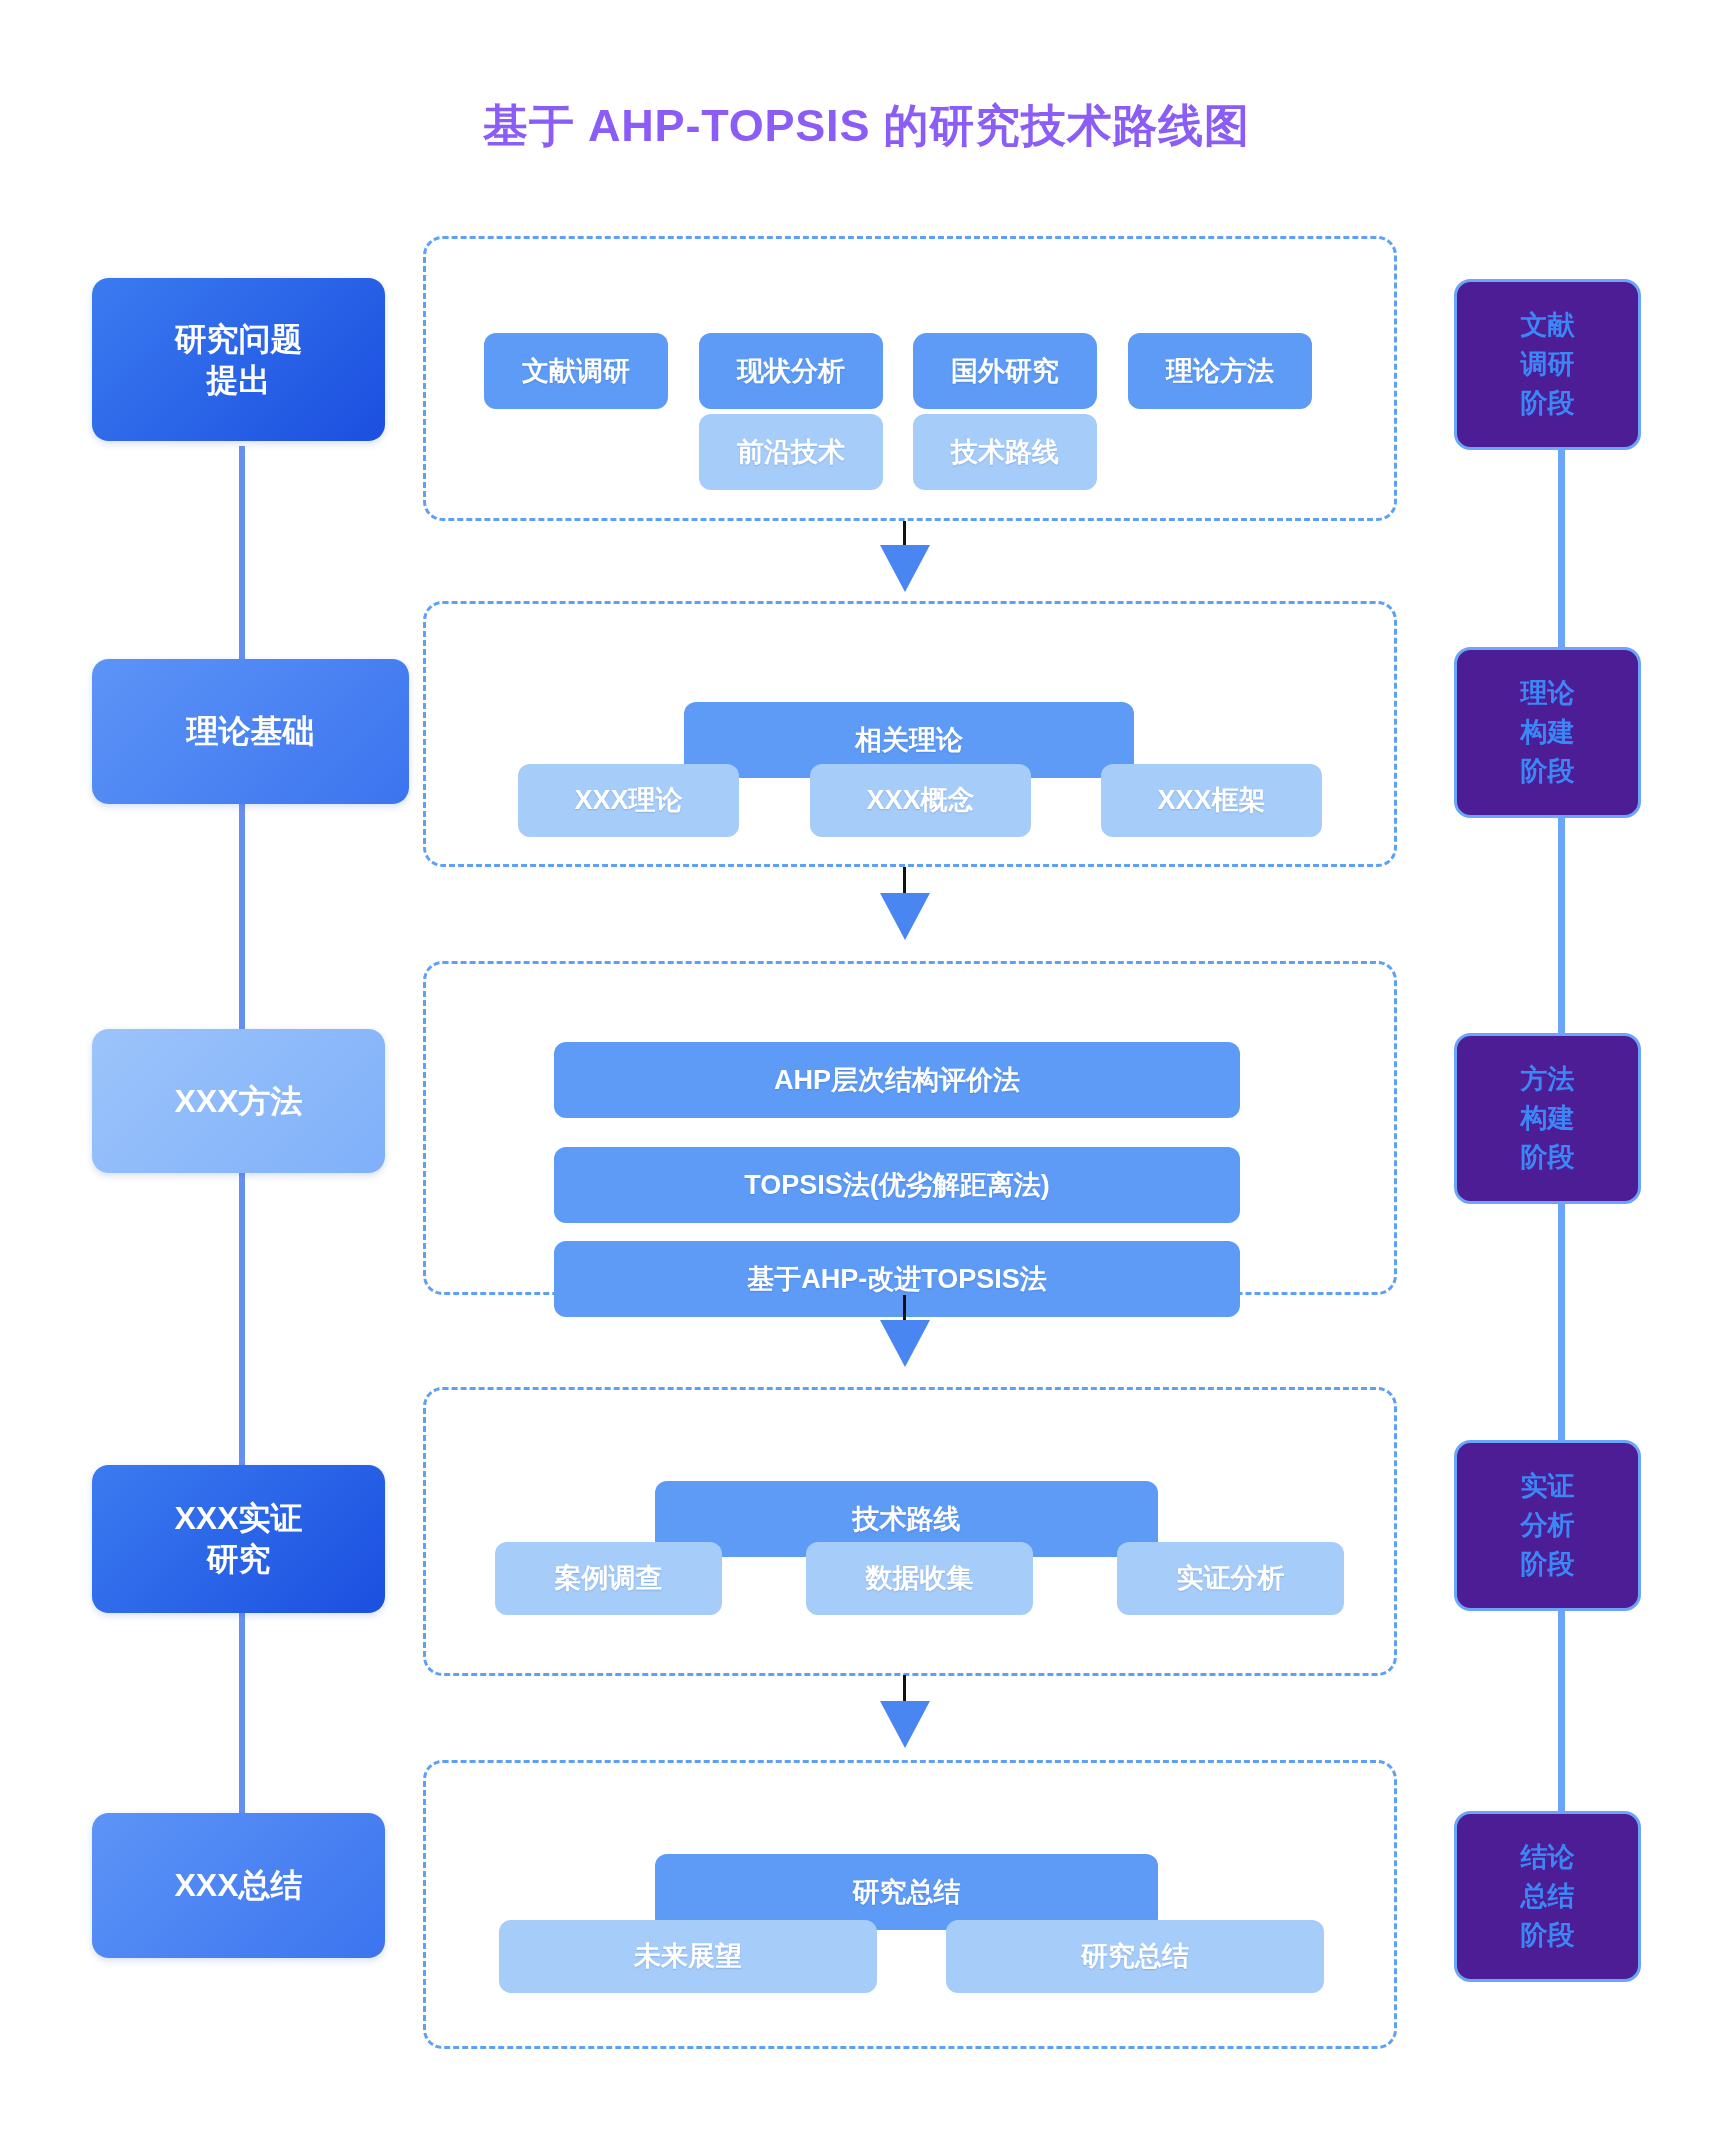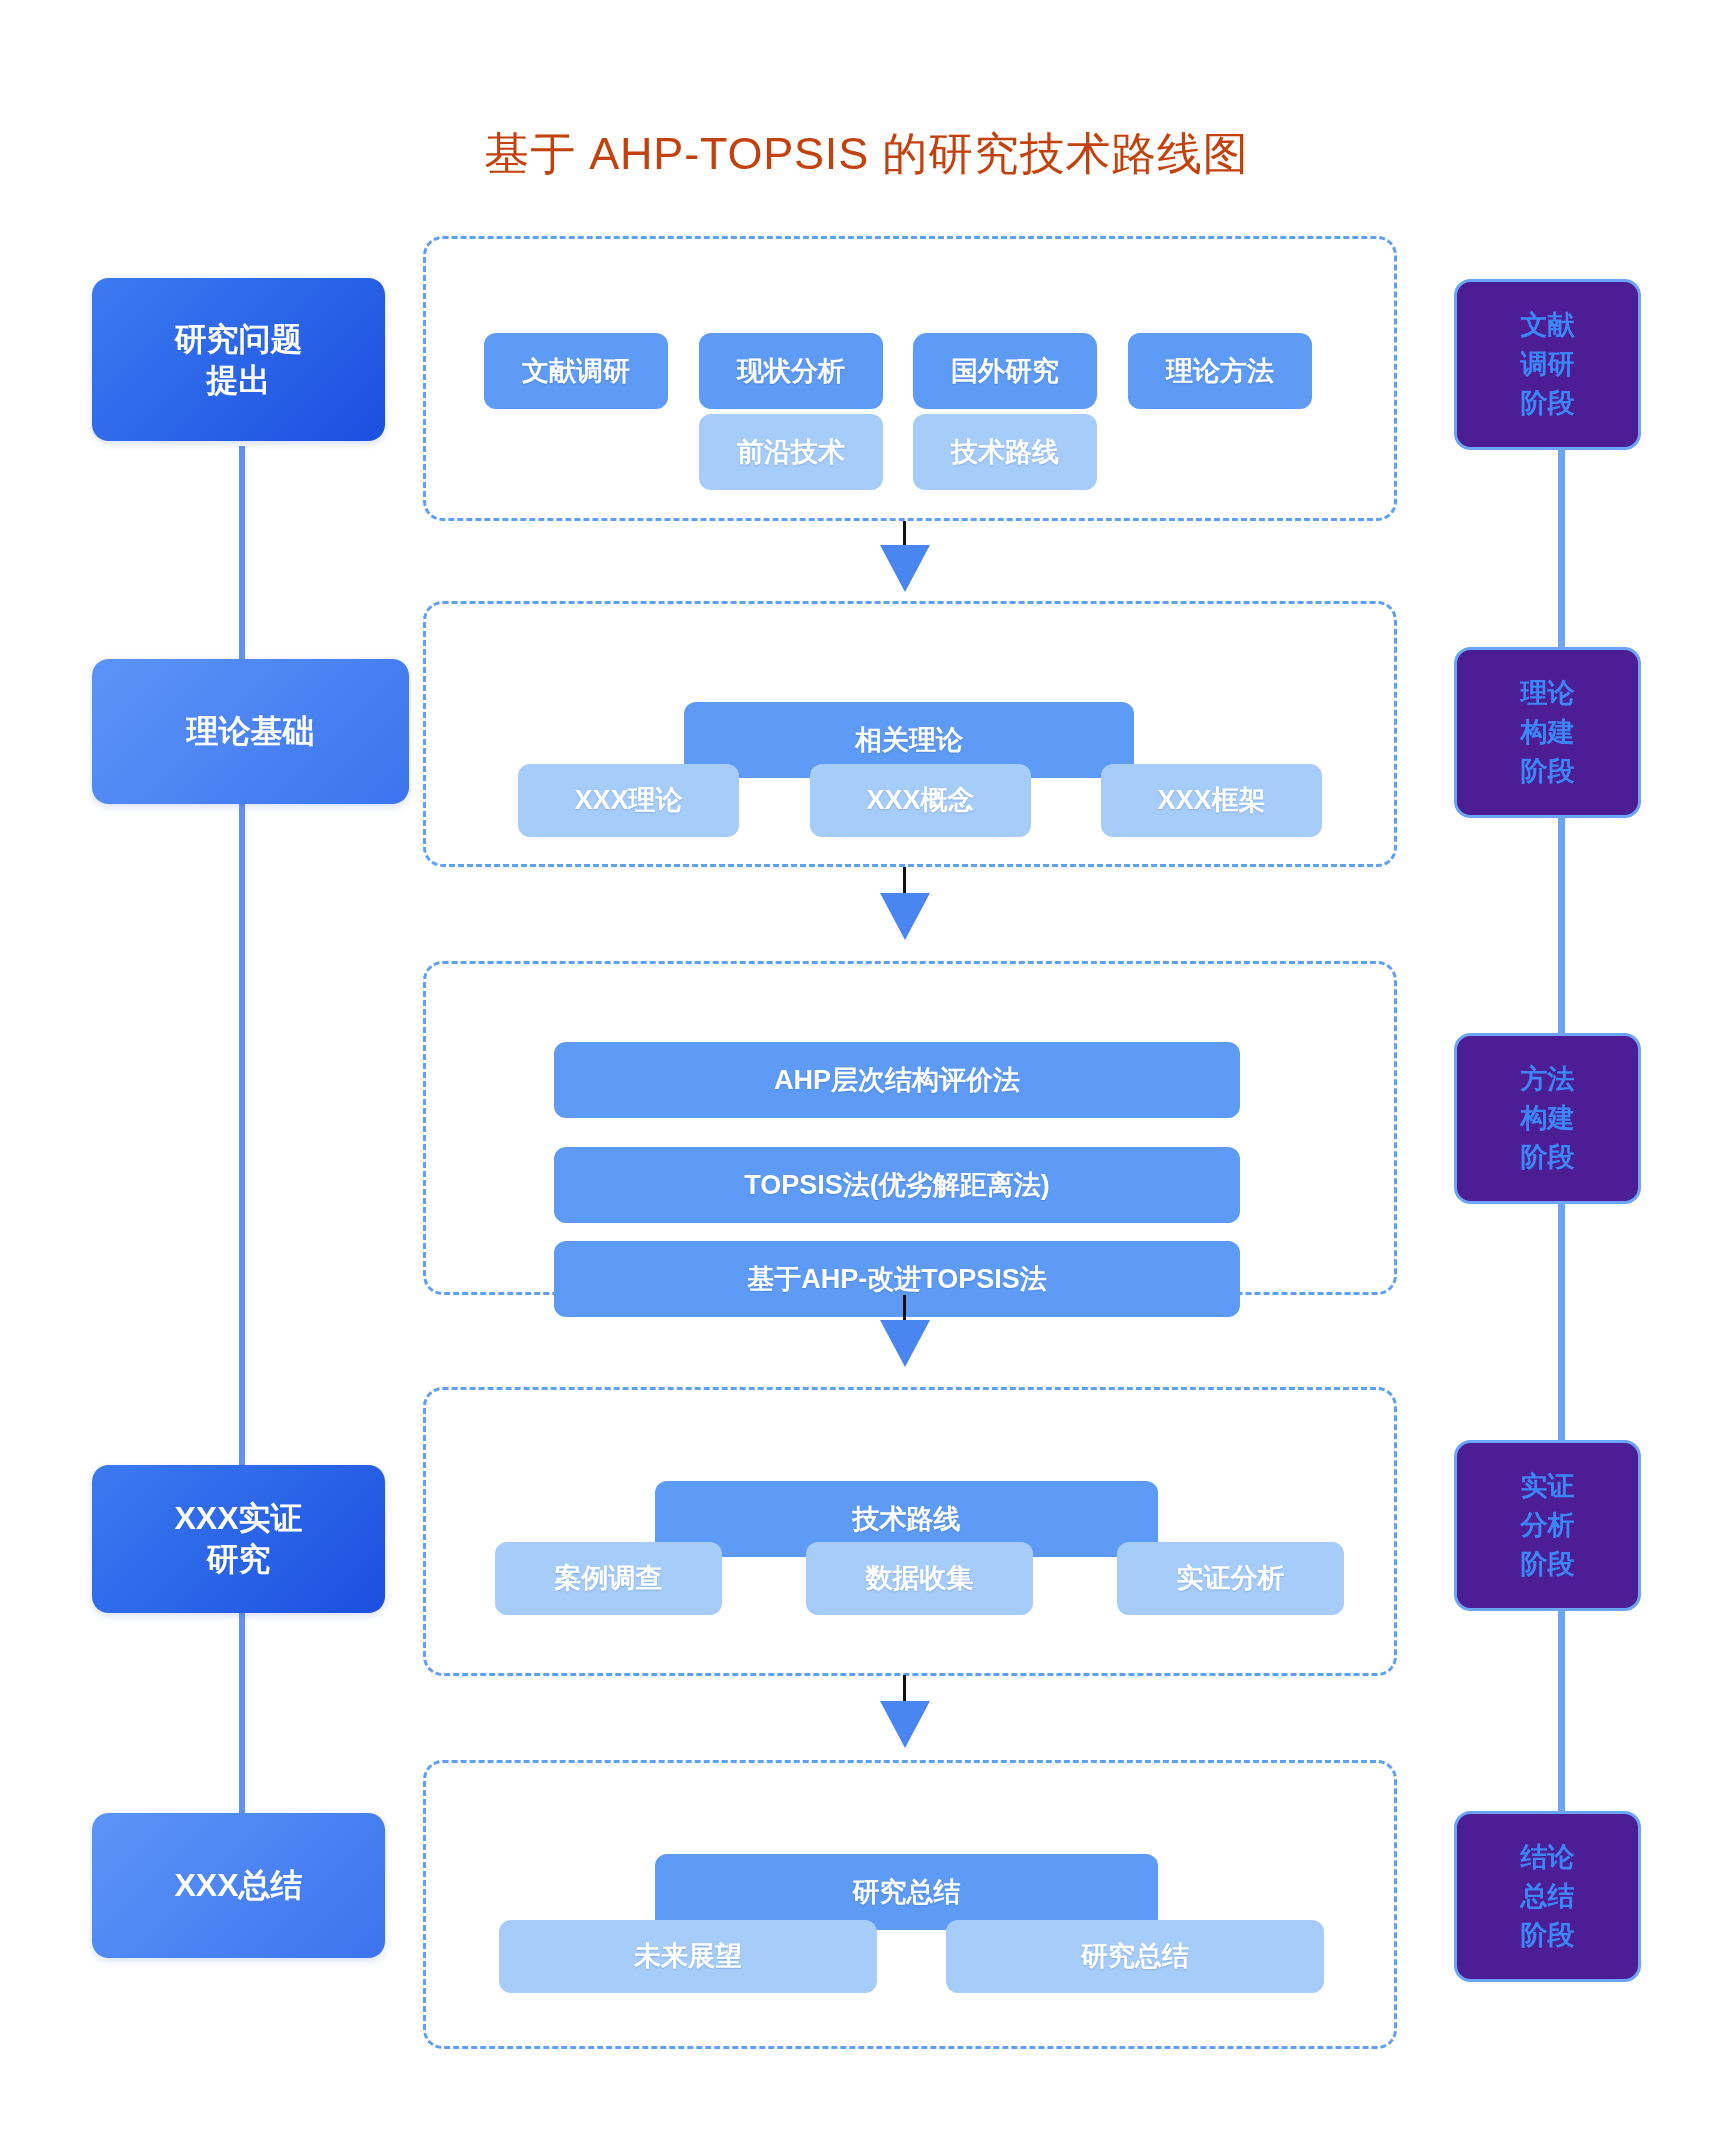"基于 AHP-TOPSIS 的研究技术路线图" #diagram-title { color: #c2410c -> #8b5cf6; font-weight: 400 -> 700; top: 124px -> 96px }
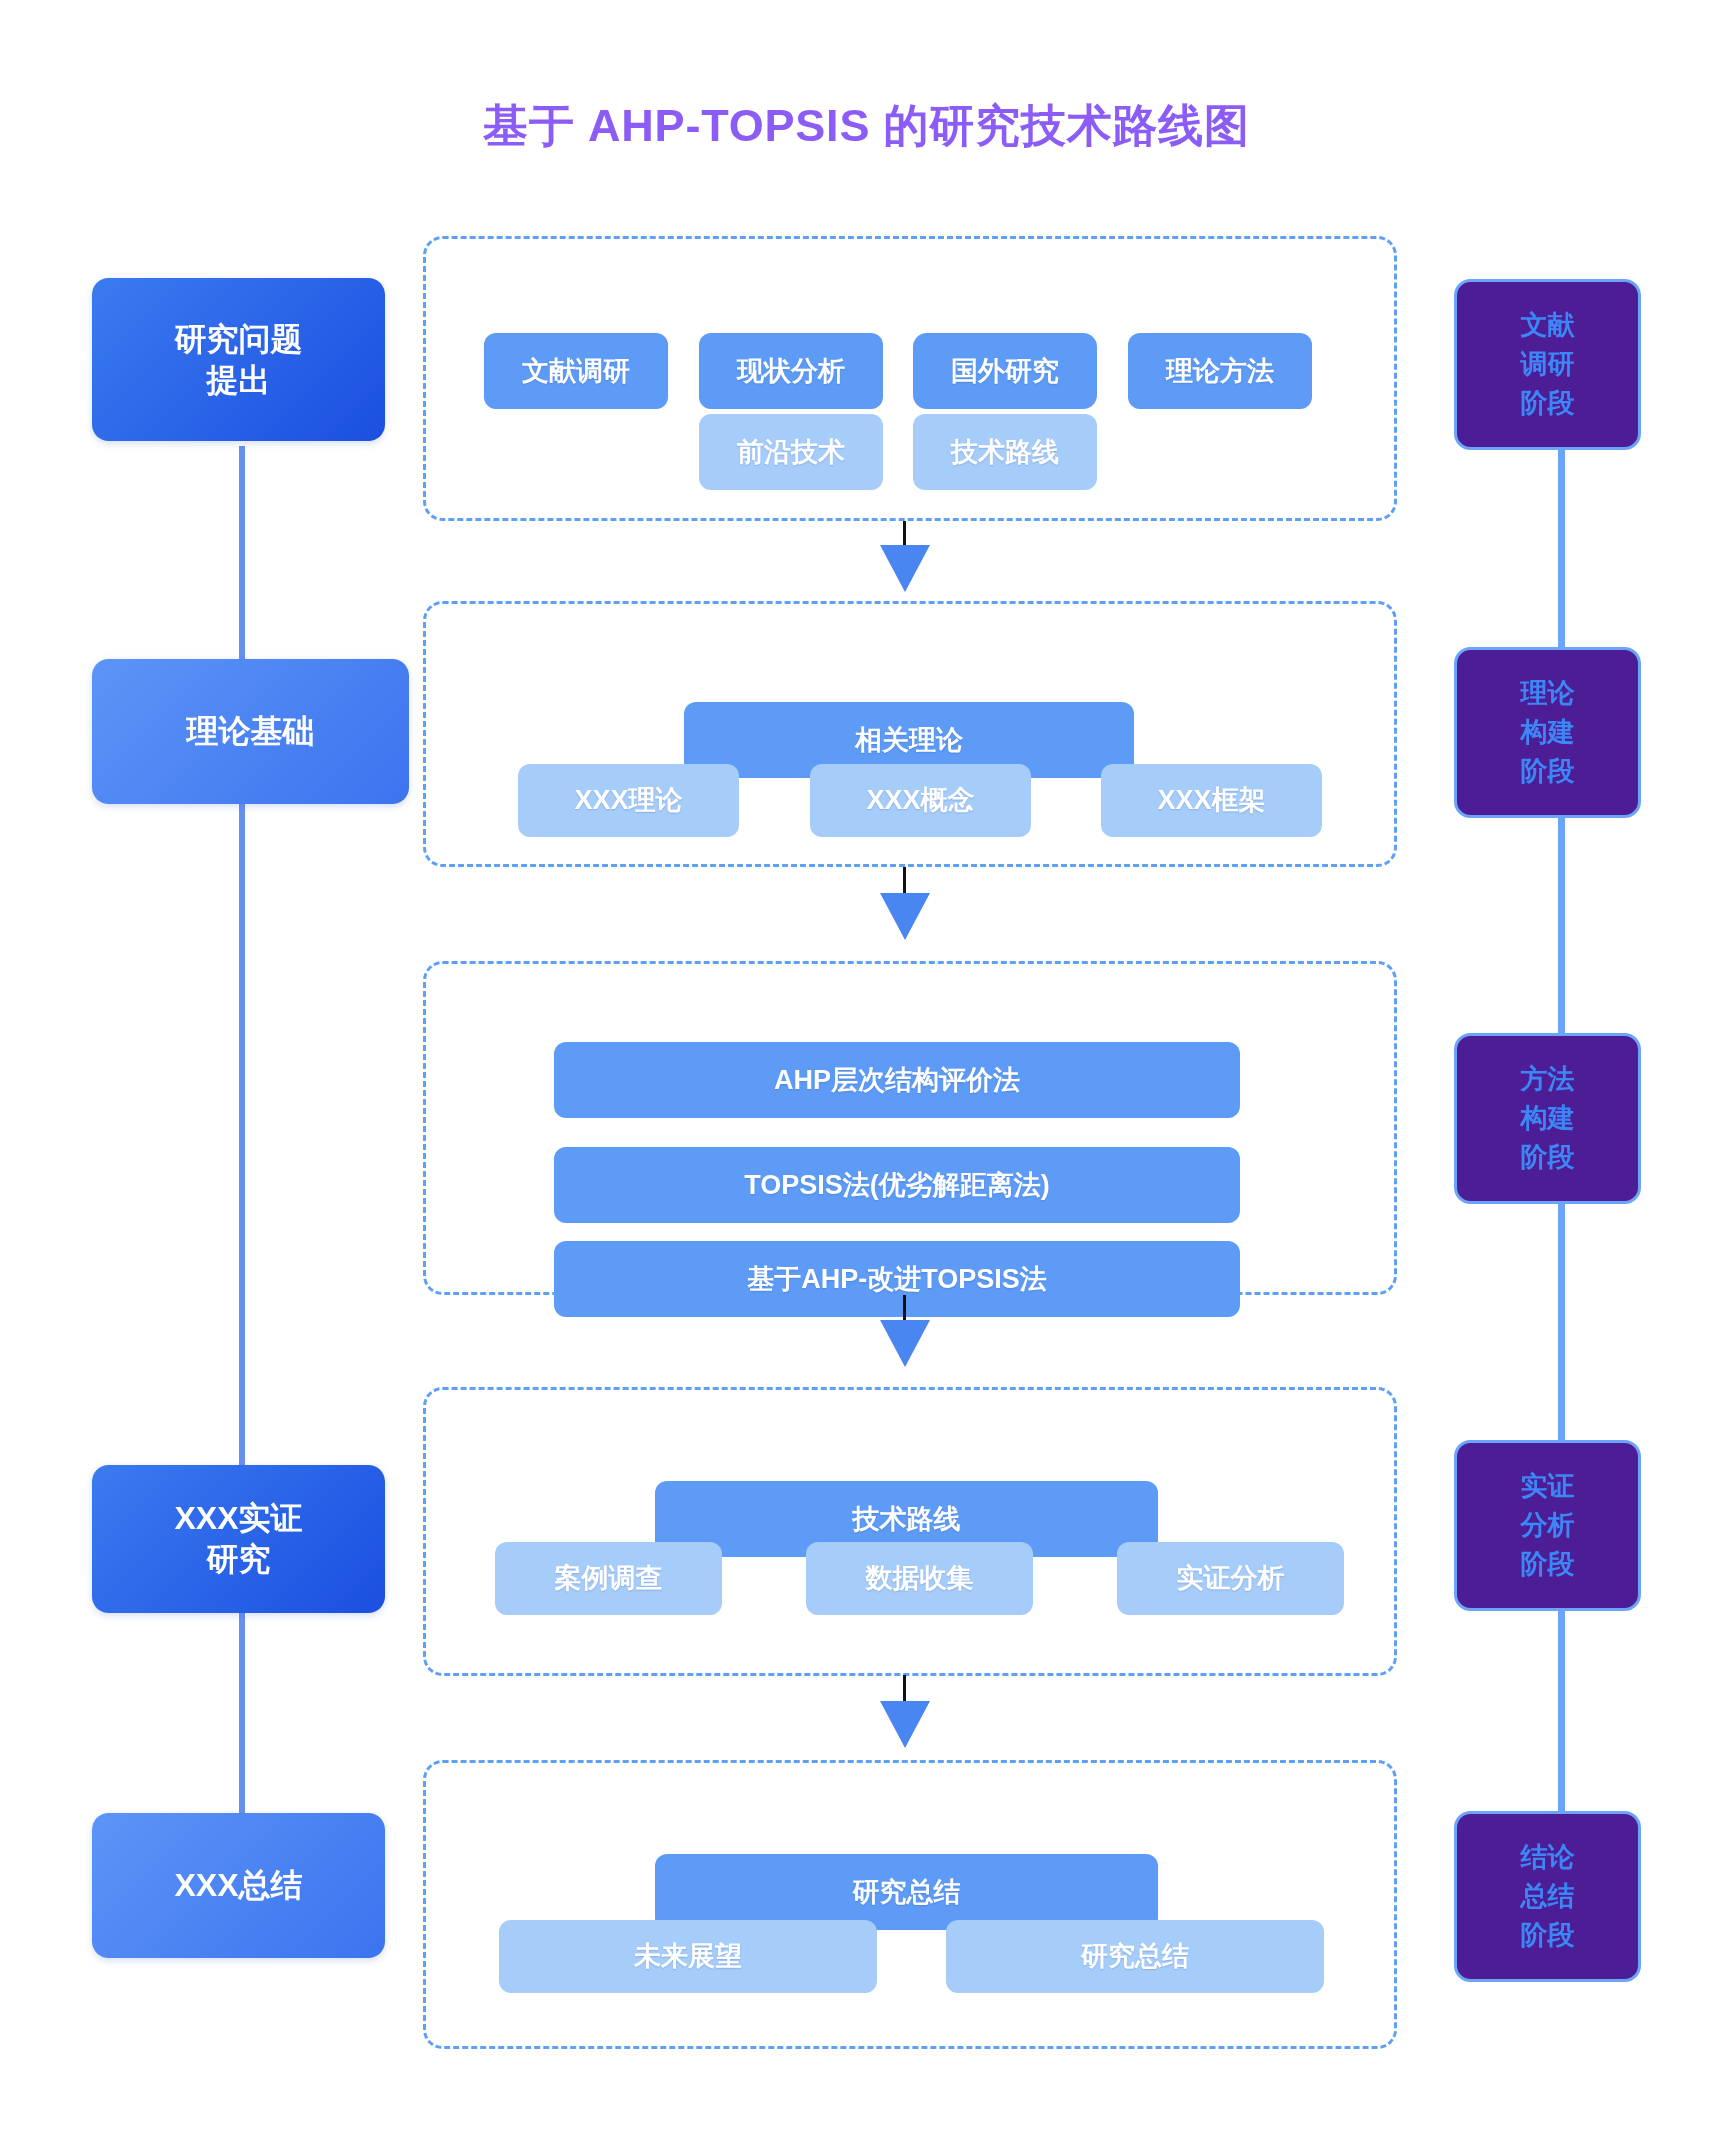"XXX方法" div.phase-box { html: none -> <div> <span>XXX方法</span> </div> }
